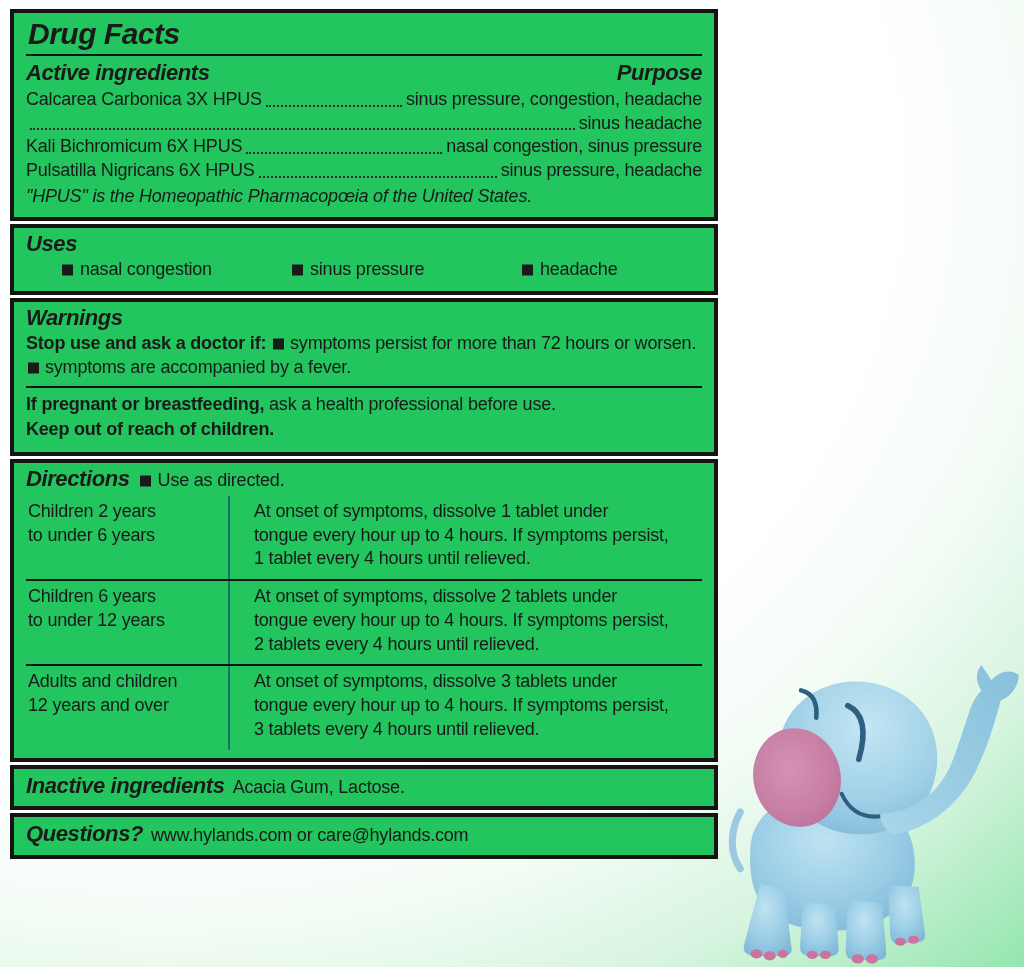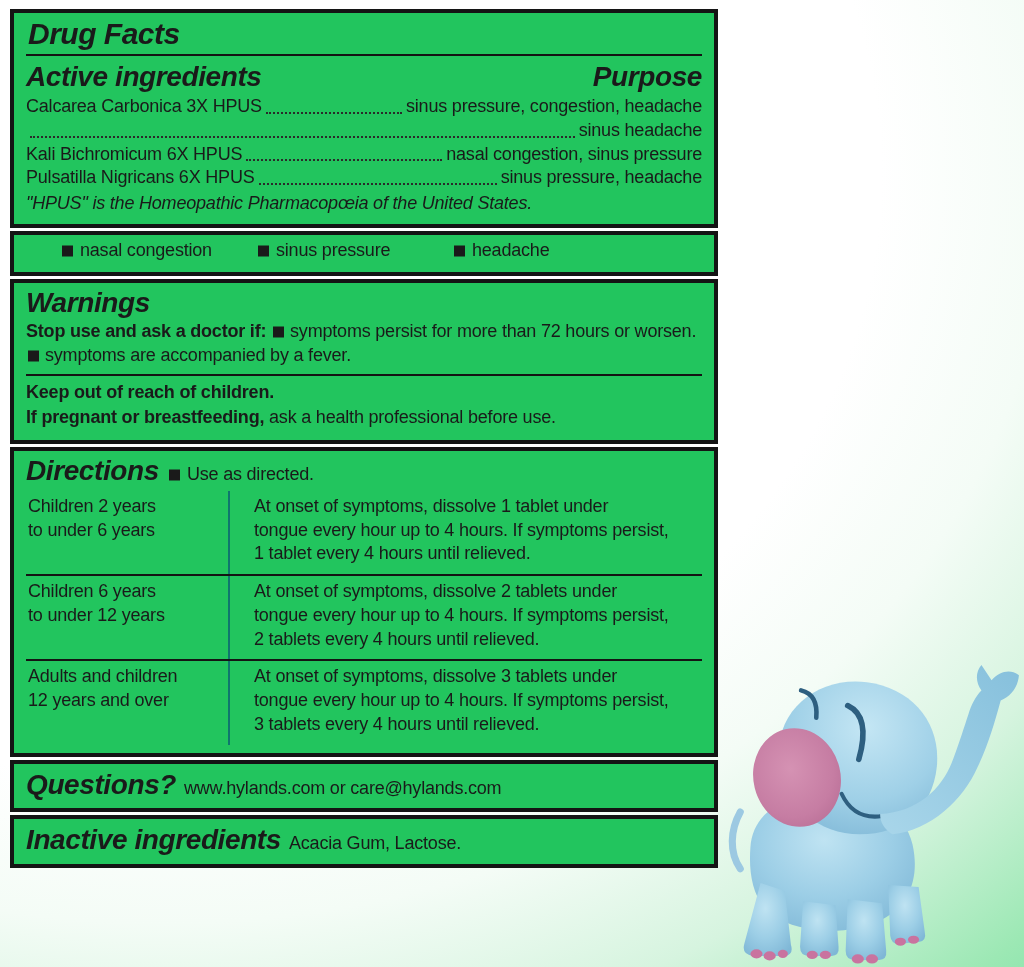"Active ingredients" .h2 { font-size: 28px -> 22px }
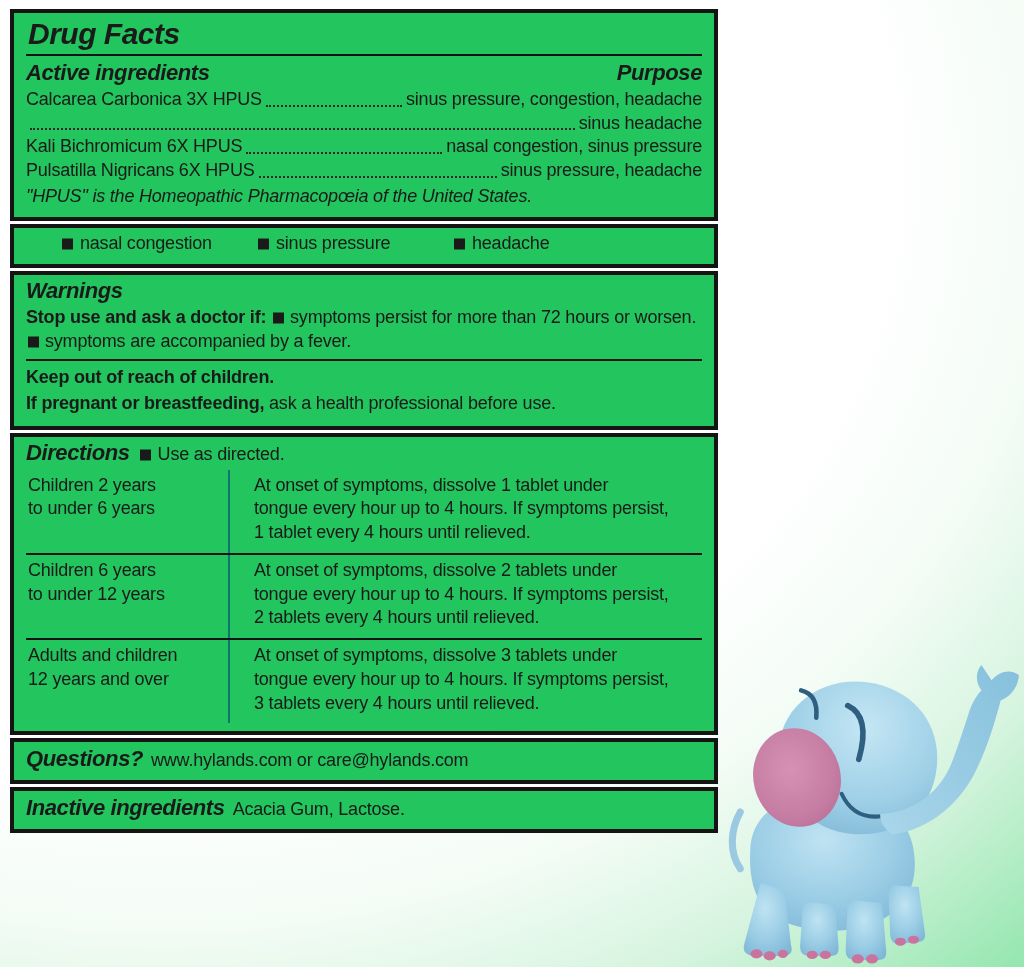"Uses" div.h2 { html: none -> <div>Uses</div> }
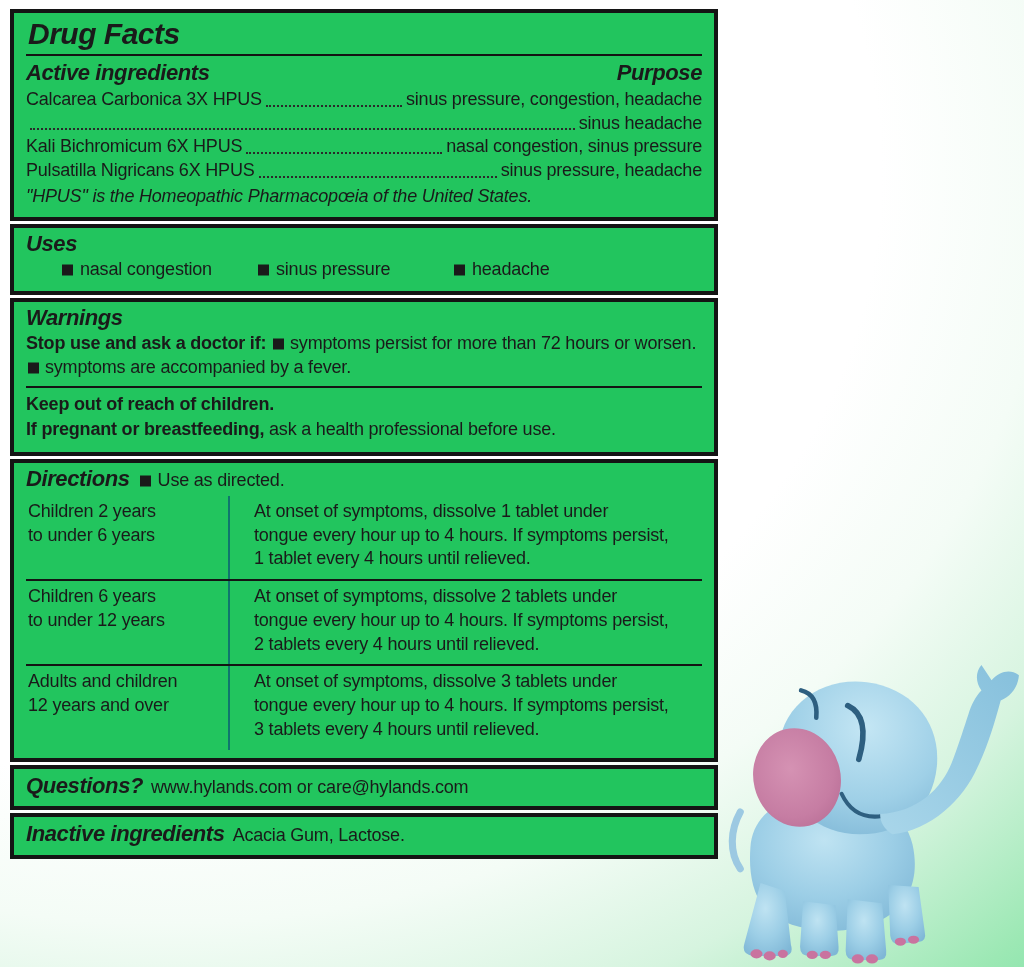"nasal congestion" .sym { width: 196px -> 230px }
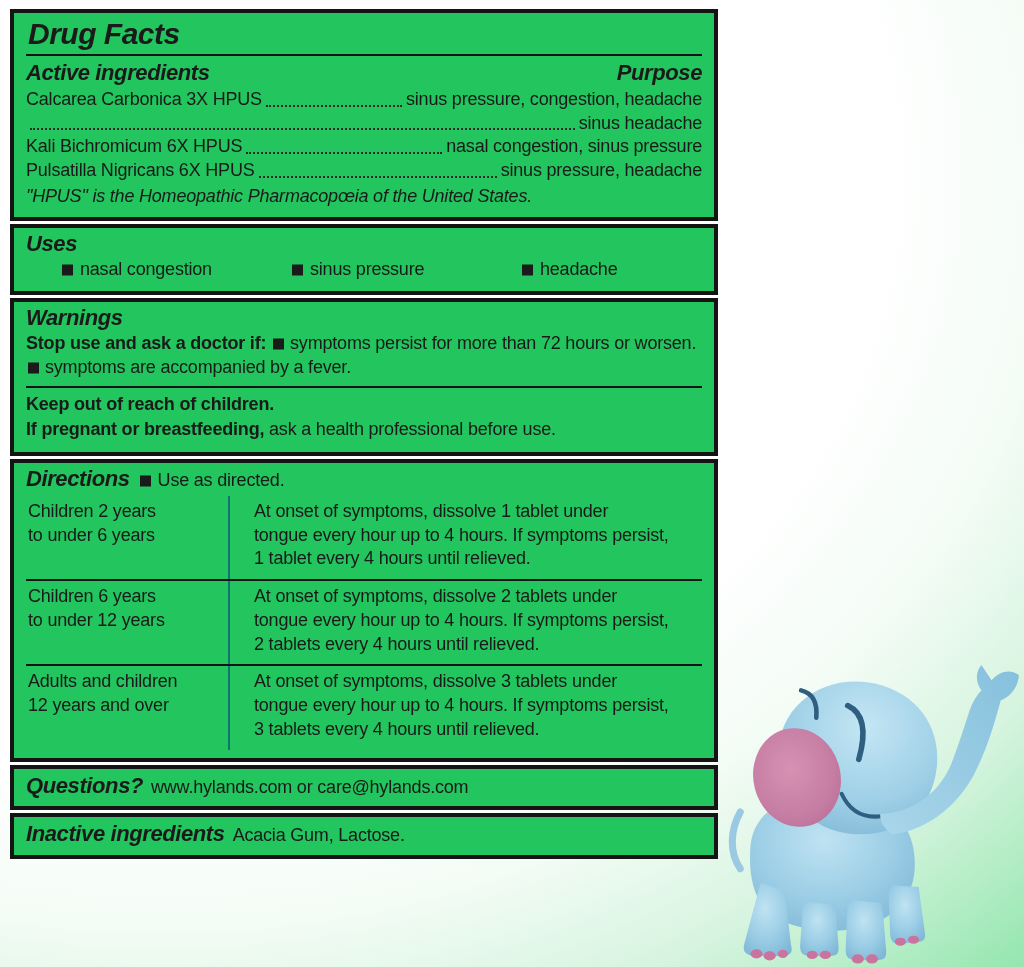"Keep out of reach of" p.body { order: before "If pregnant or breastfeeding, ask" -> after "If pregnant or breastfeeding, ask" }
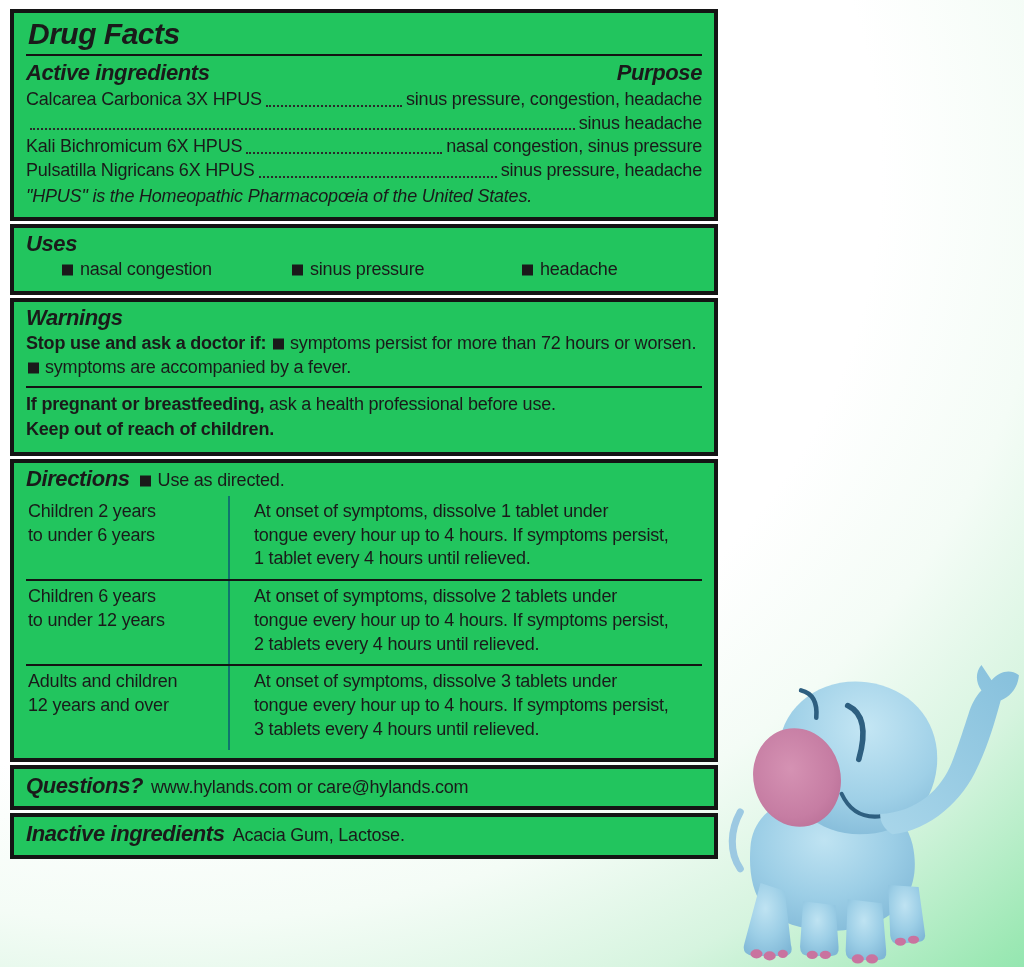"Questions?" section.box { order: before "Inactive ingredients" -> after "Inactive ingredients" }
